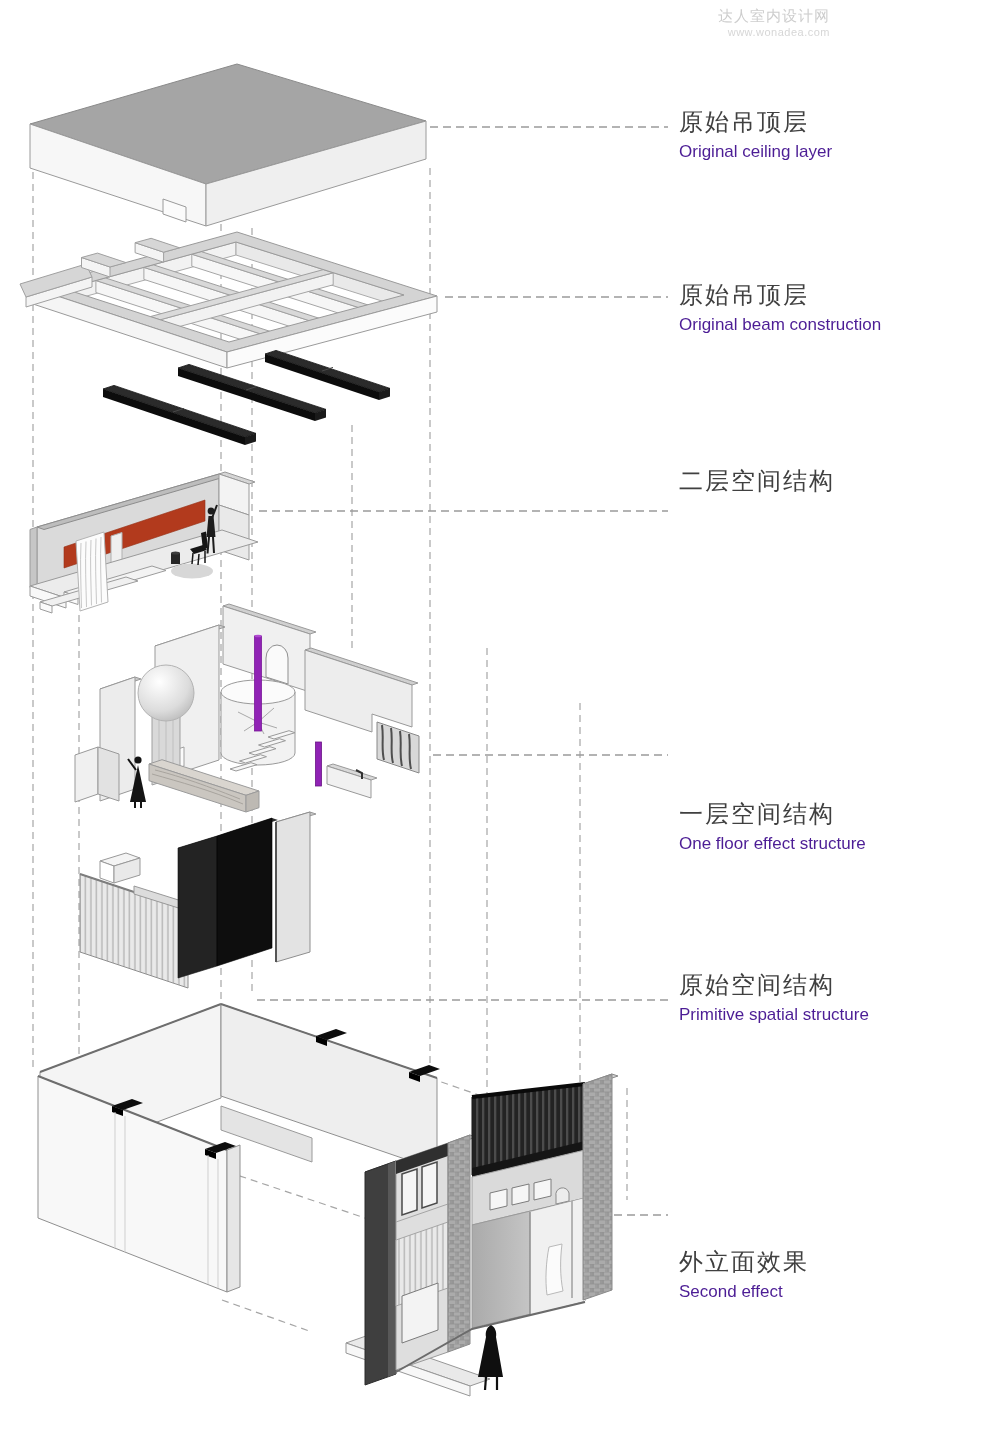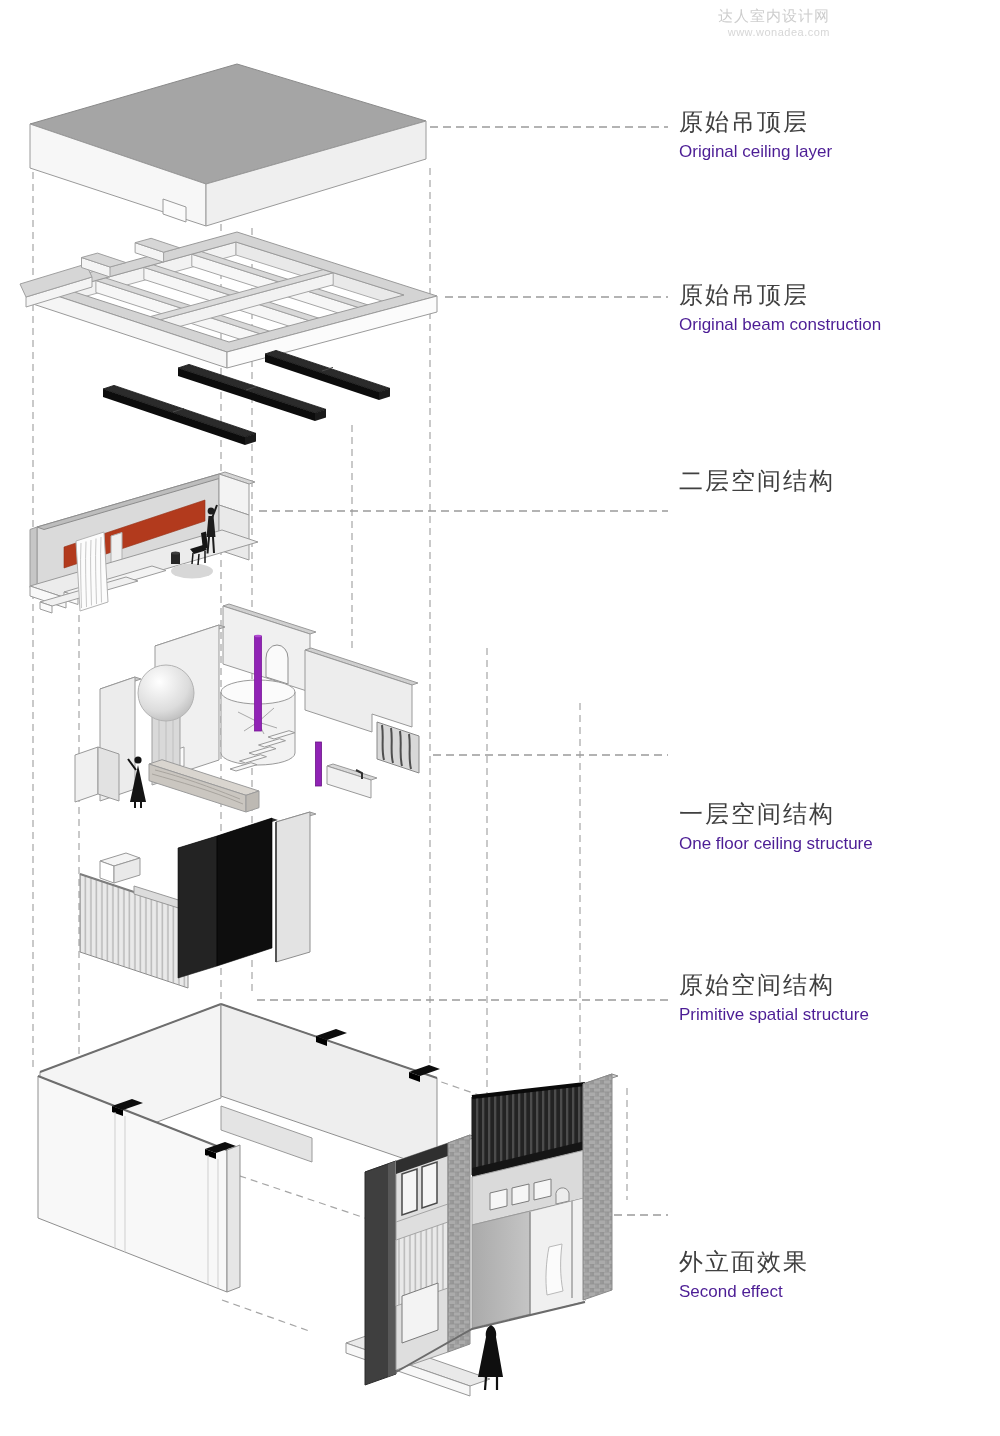"One floor ceiling structure" div.label-en { text: ceiling -> effect }
